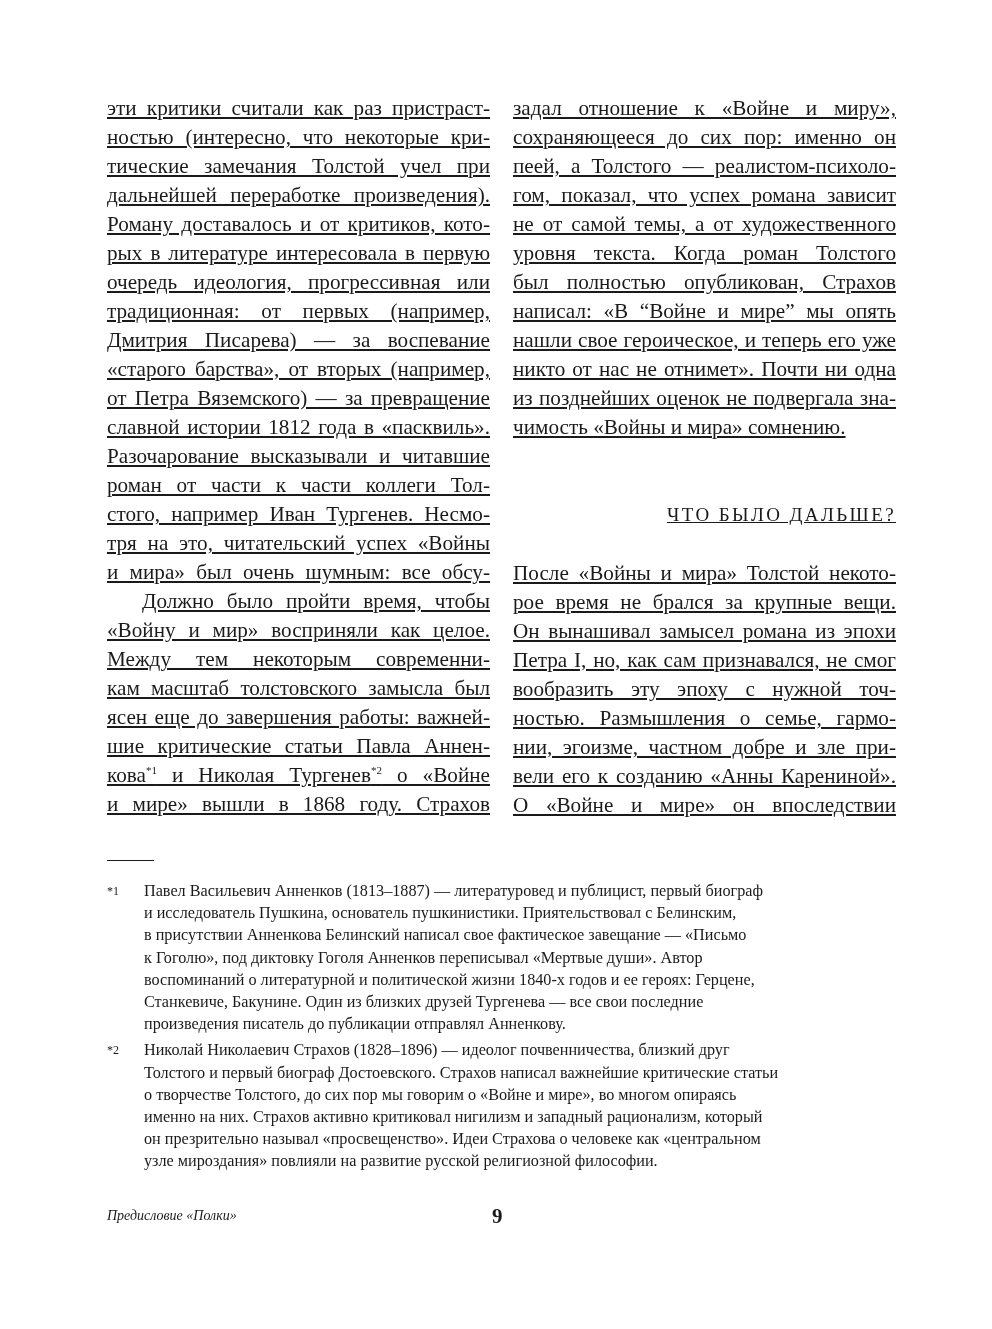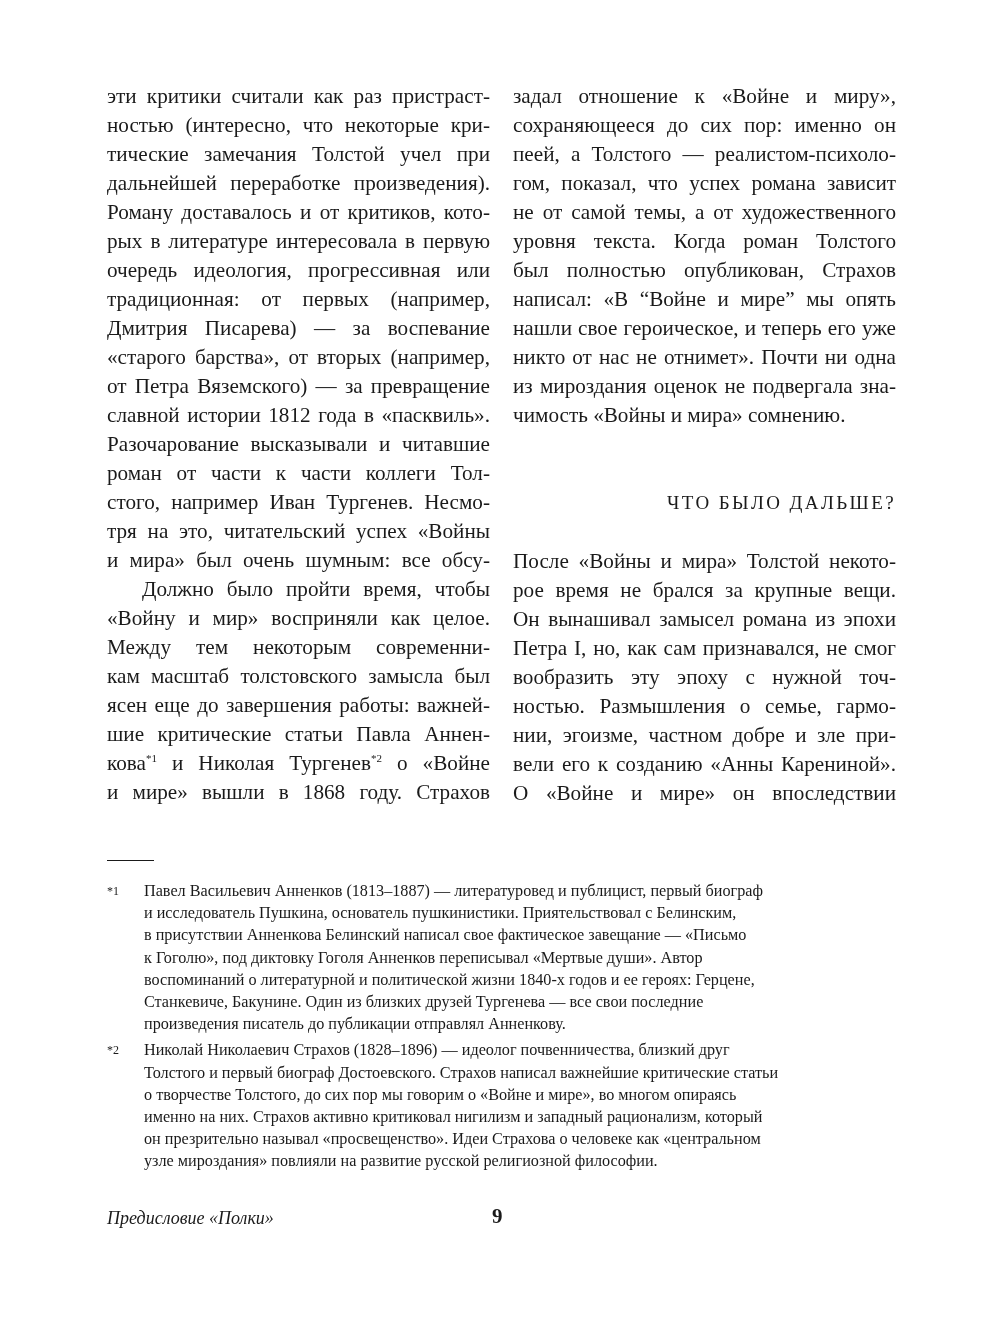"эти критики считали как раз" .col { text-decoration: none -> underline; top: 82px -> 94px }
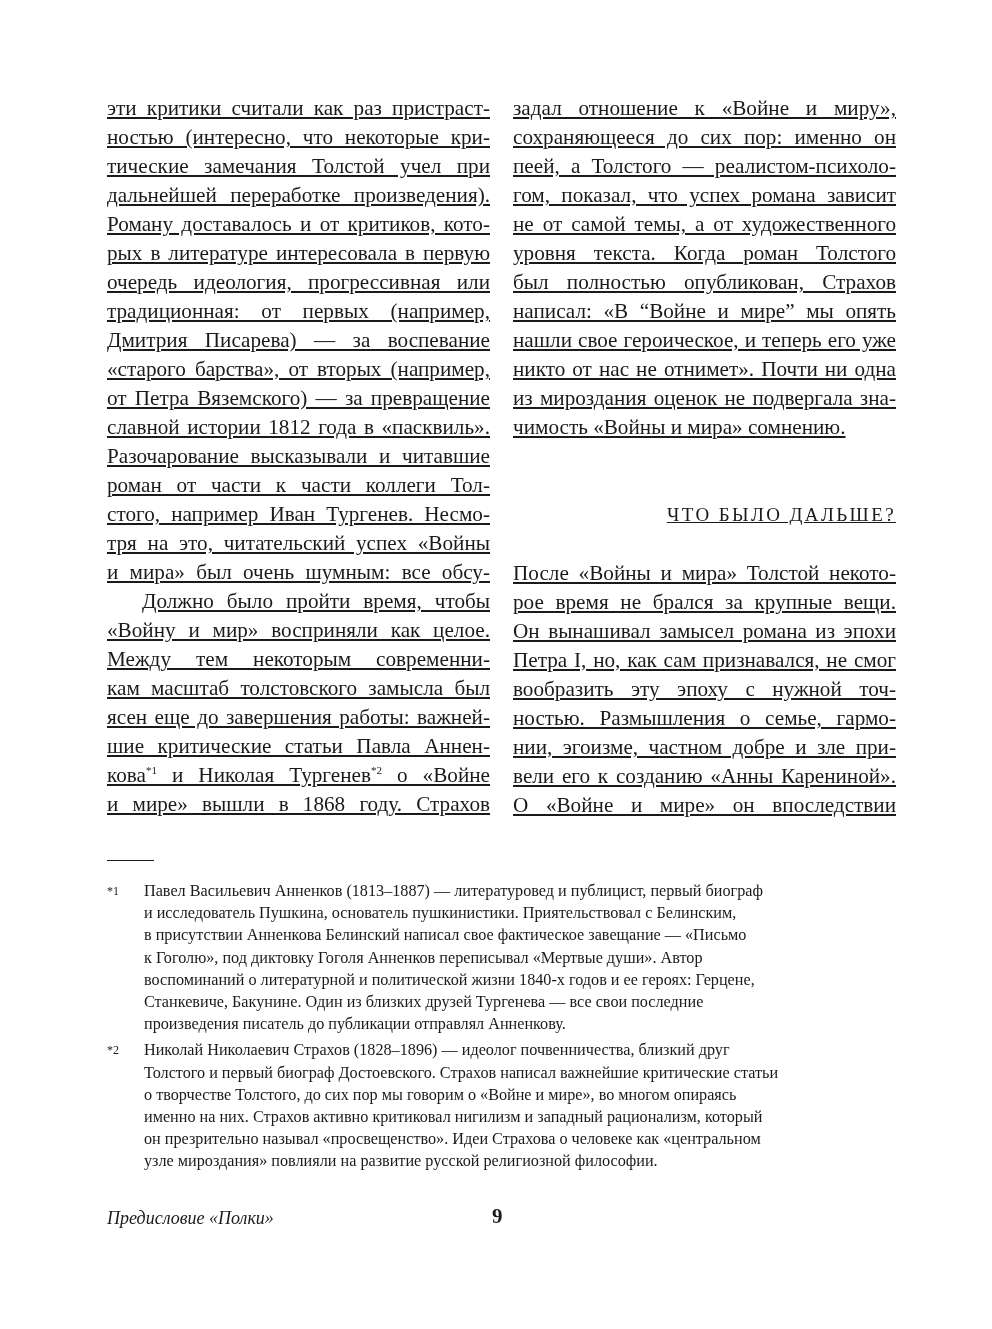"из мироздания оценок не подвергала" span.line { text: мироздания -> позднейших }
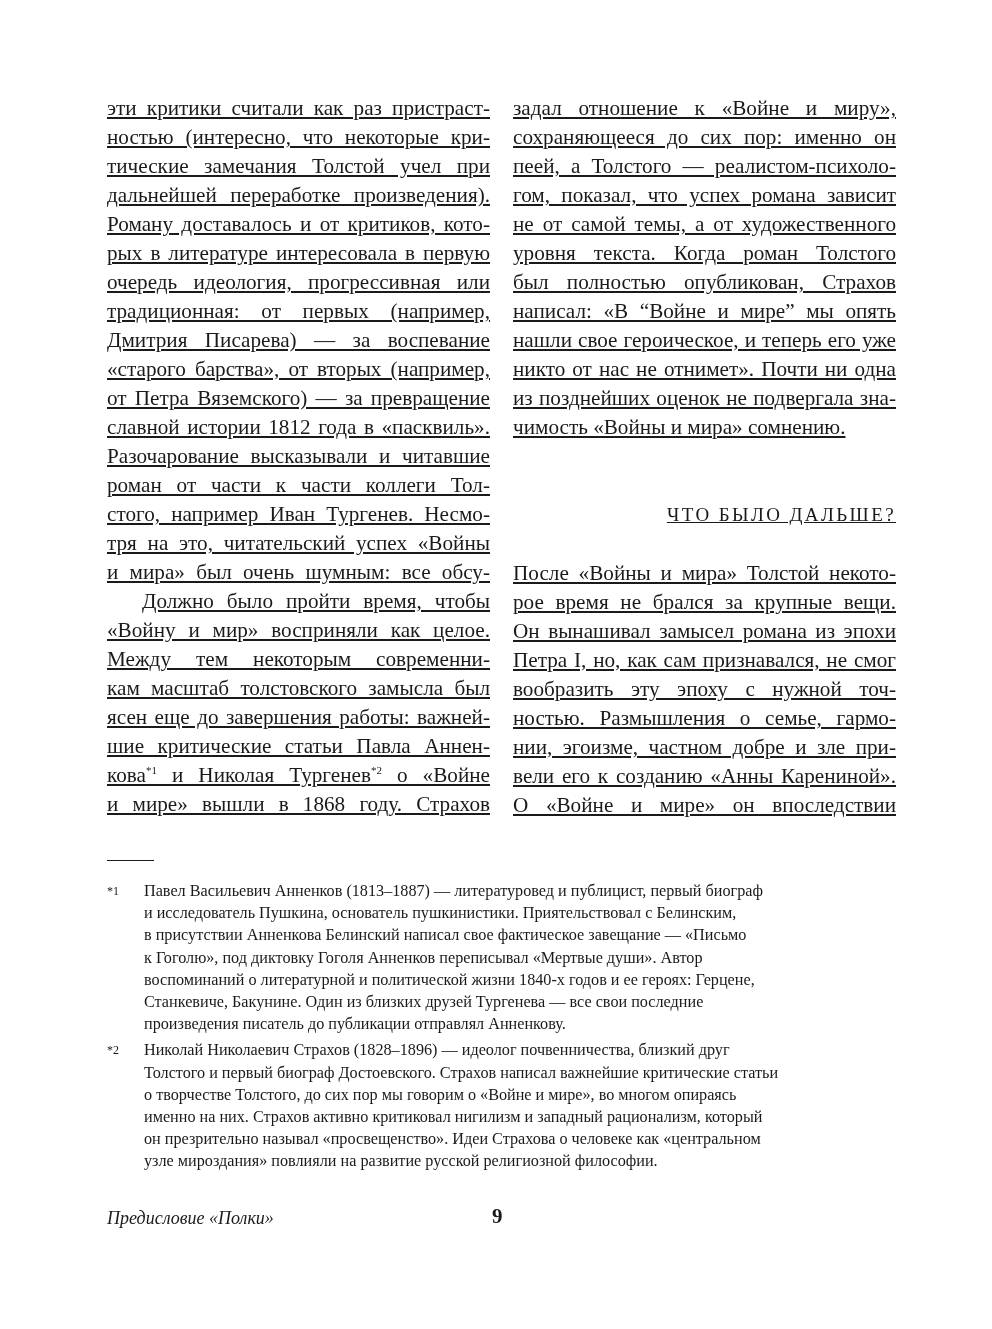"Предисловие «Полки»" .footer-title { font-size: 18px -> 14px }
